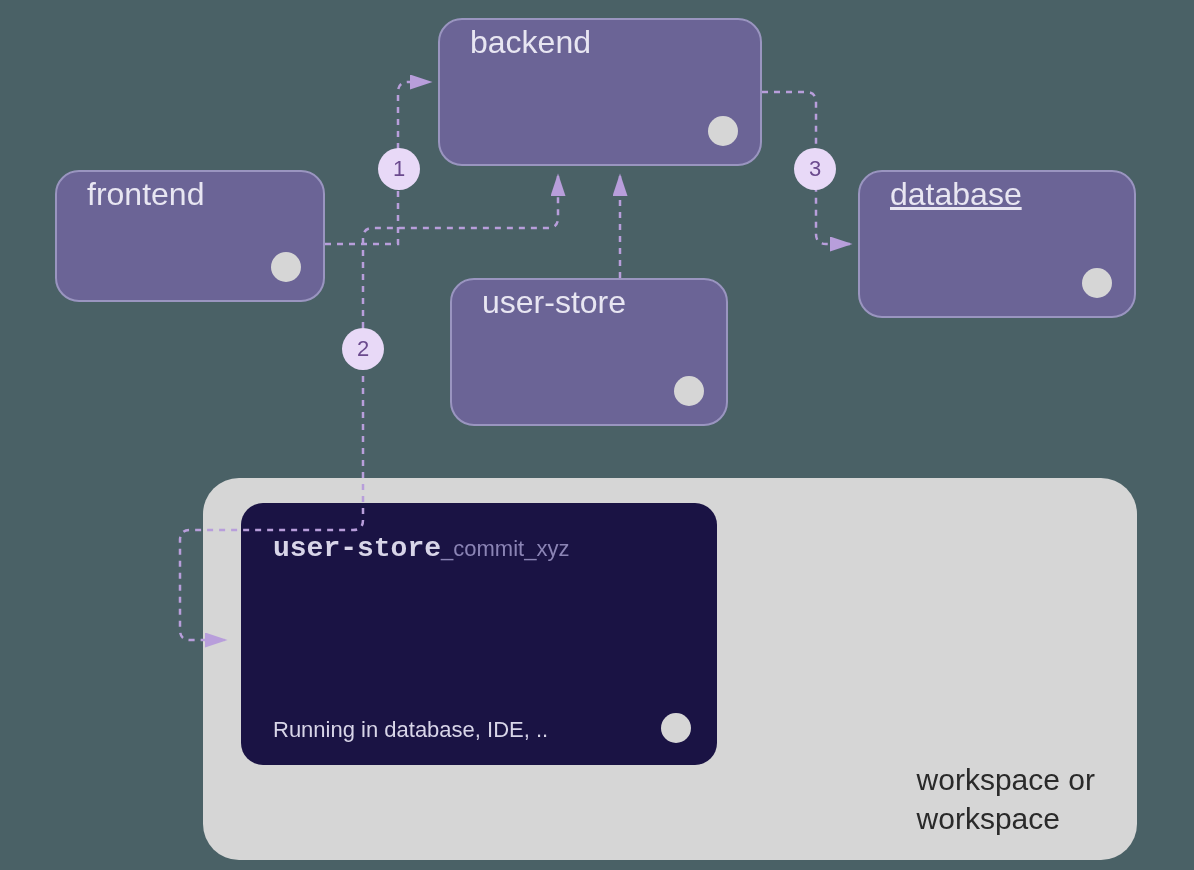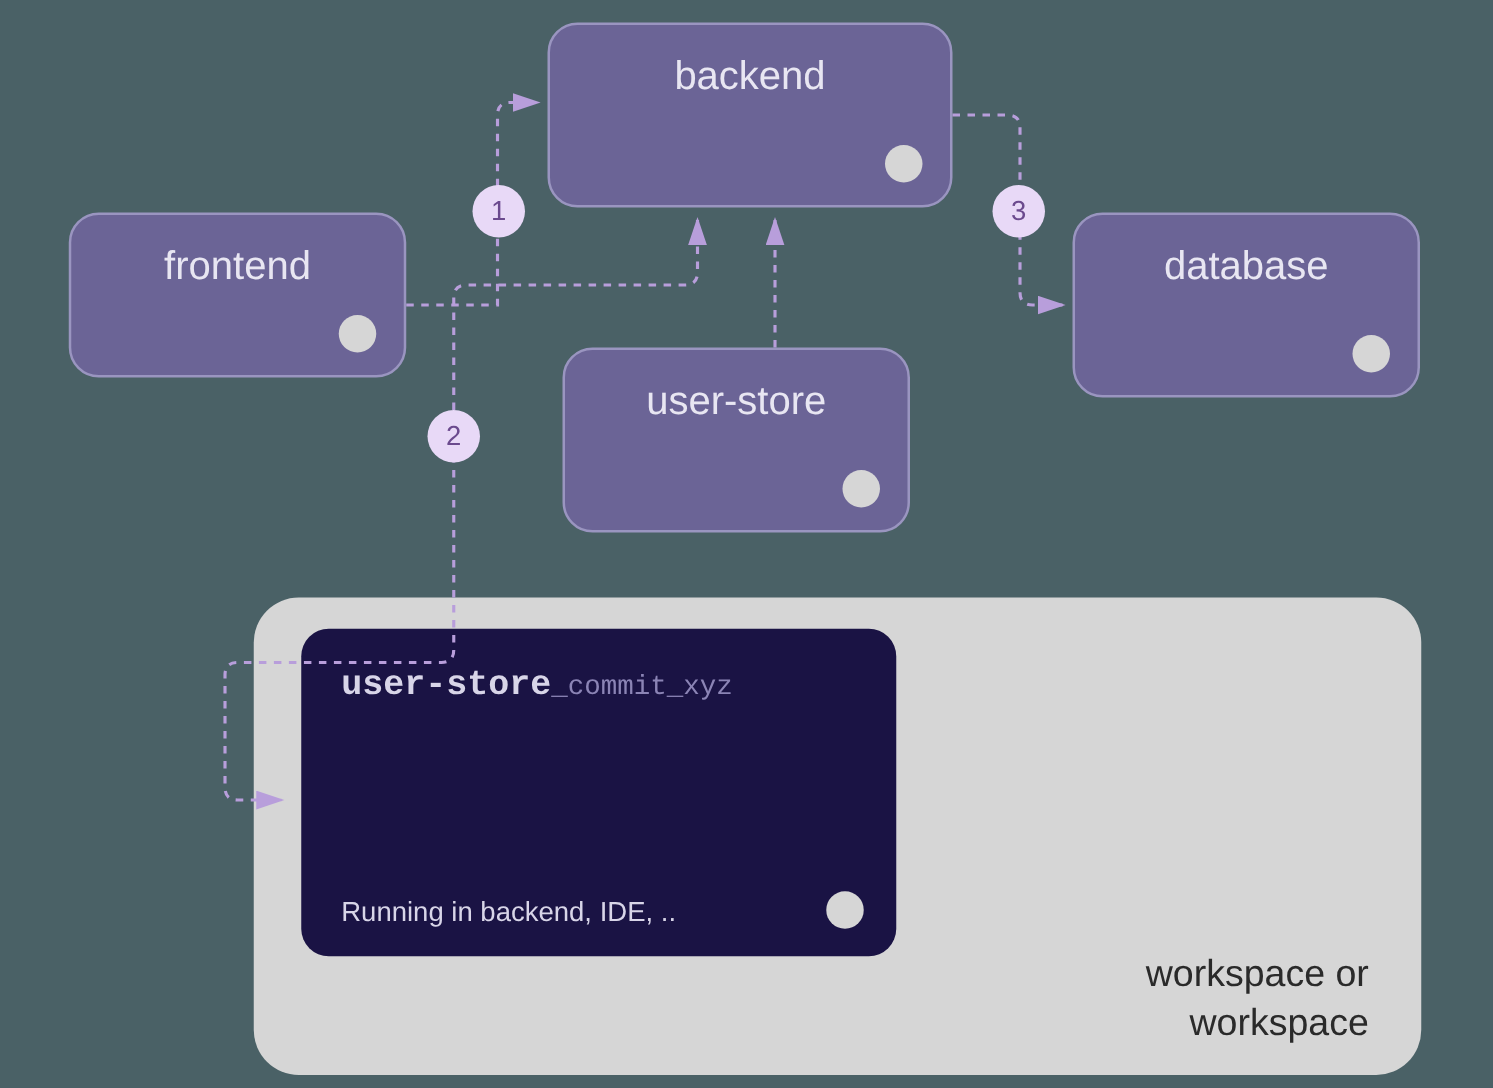"backend" .box { padding: 22px 30px -> 4px 30px; text-align: center -> none }
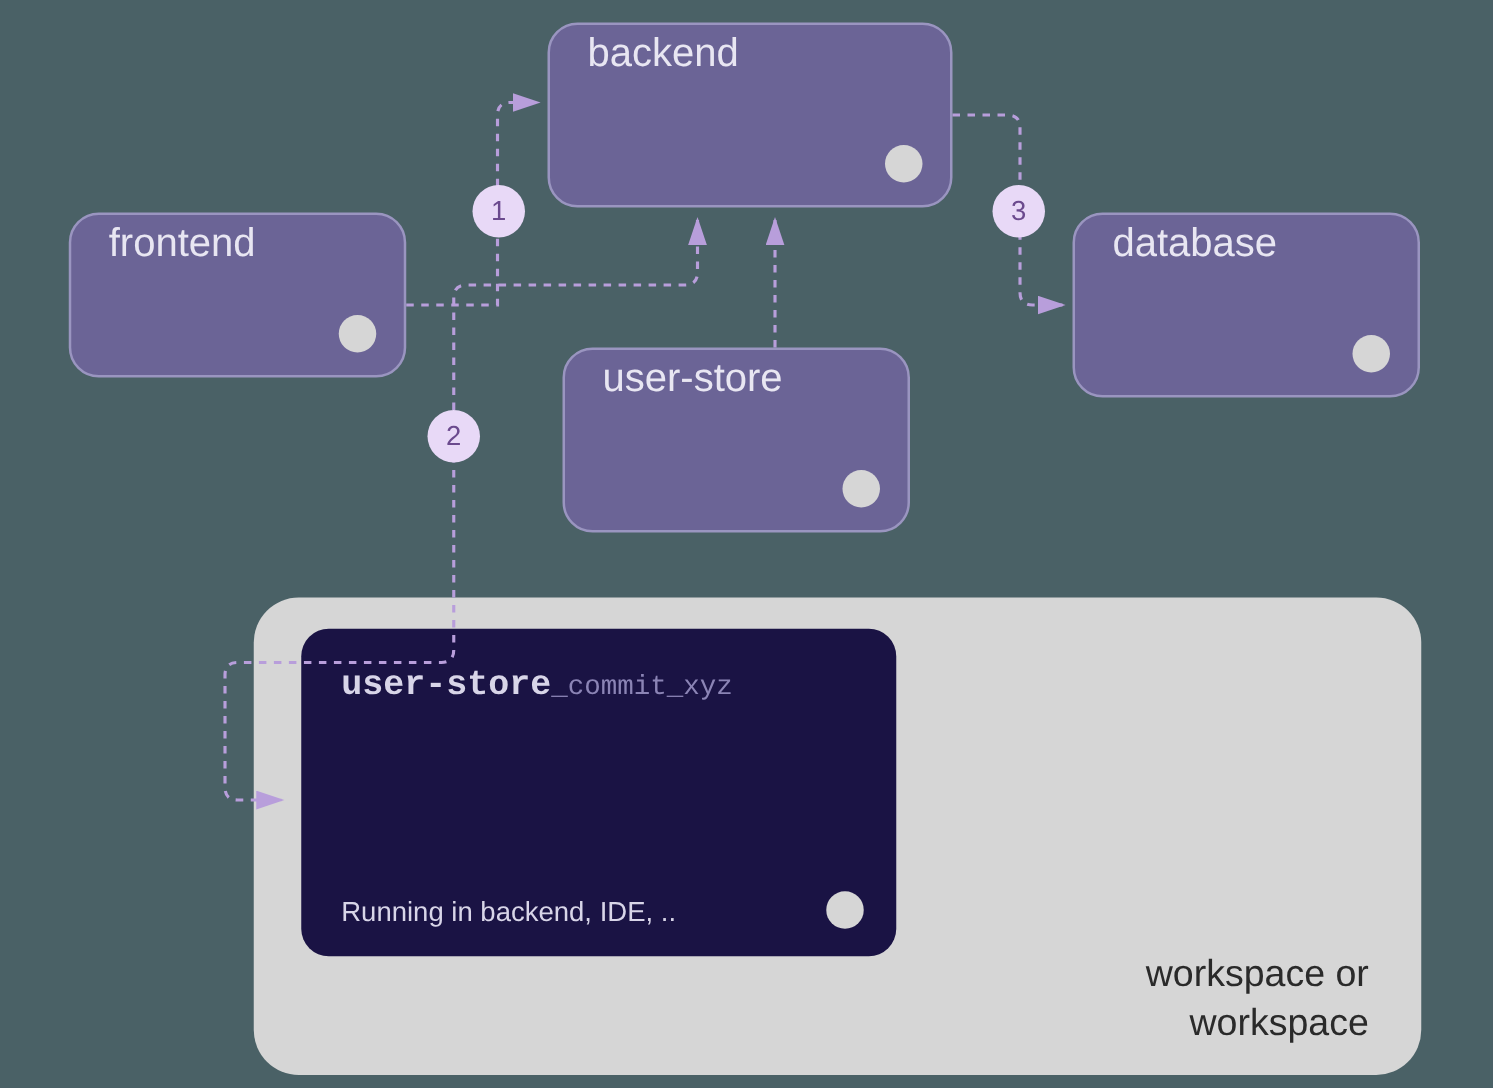"database" .box-database { text-decoration: none -> underline }
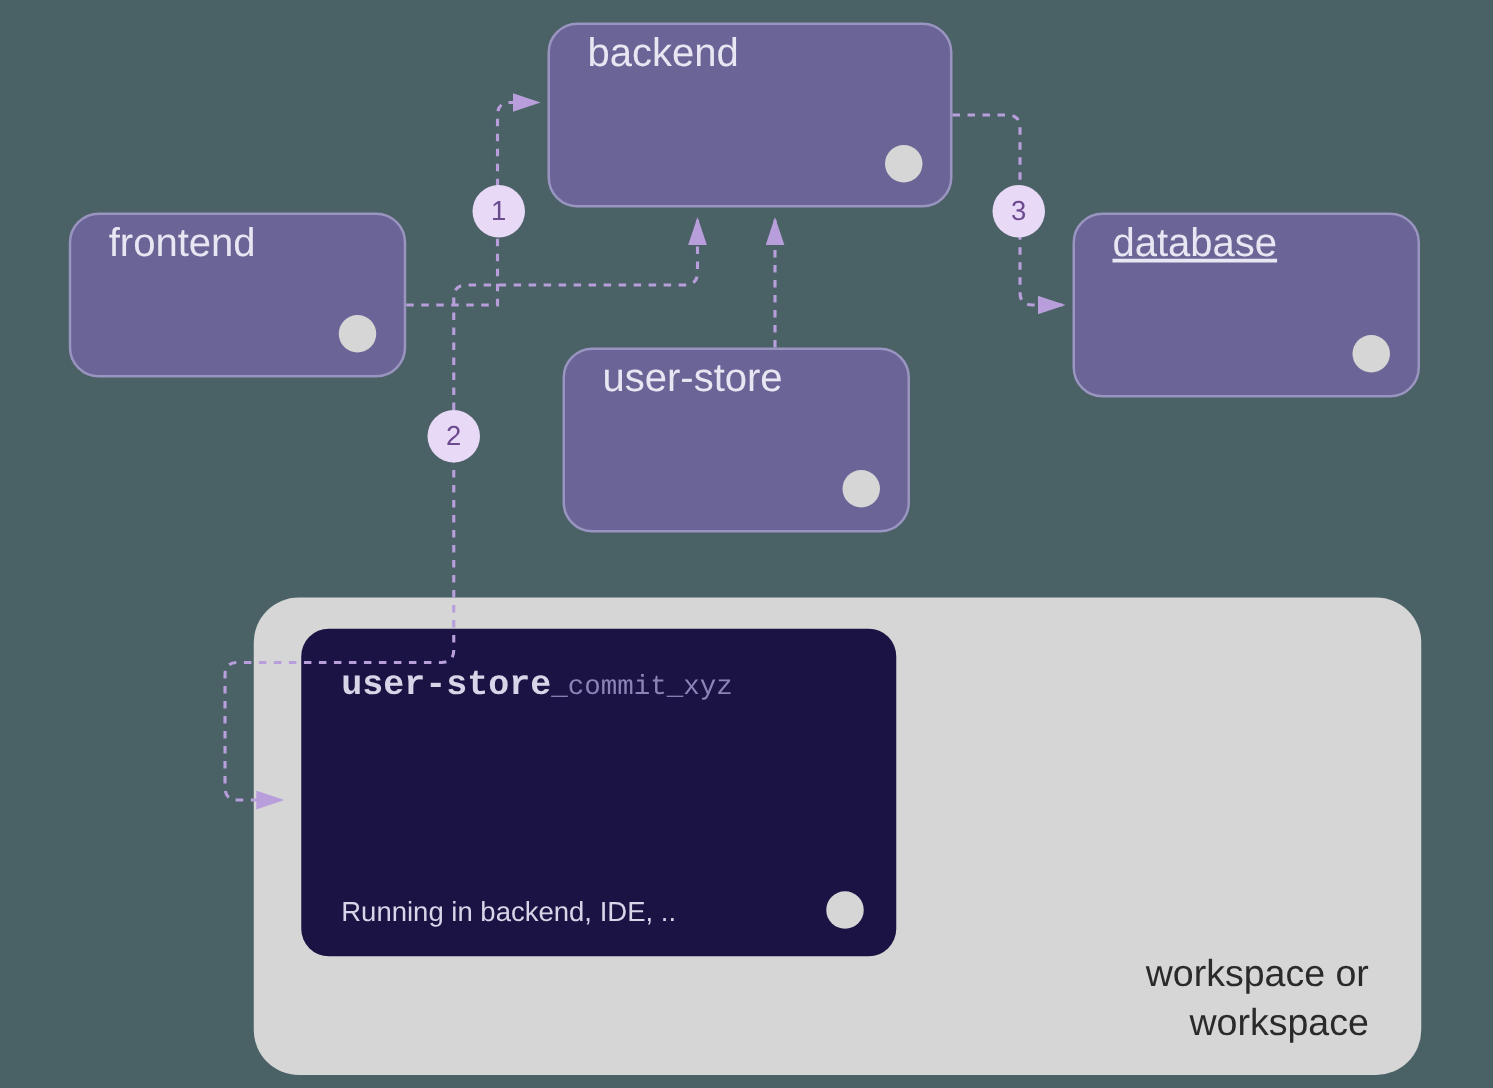"_commit_xyz" .code-suffix { font-family: Liberation Mono, monospace -> Liberation Sans, sans-serif }
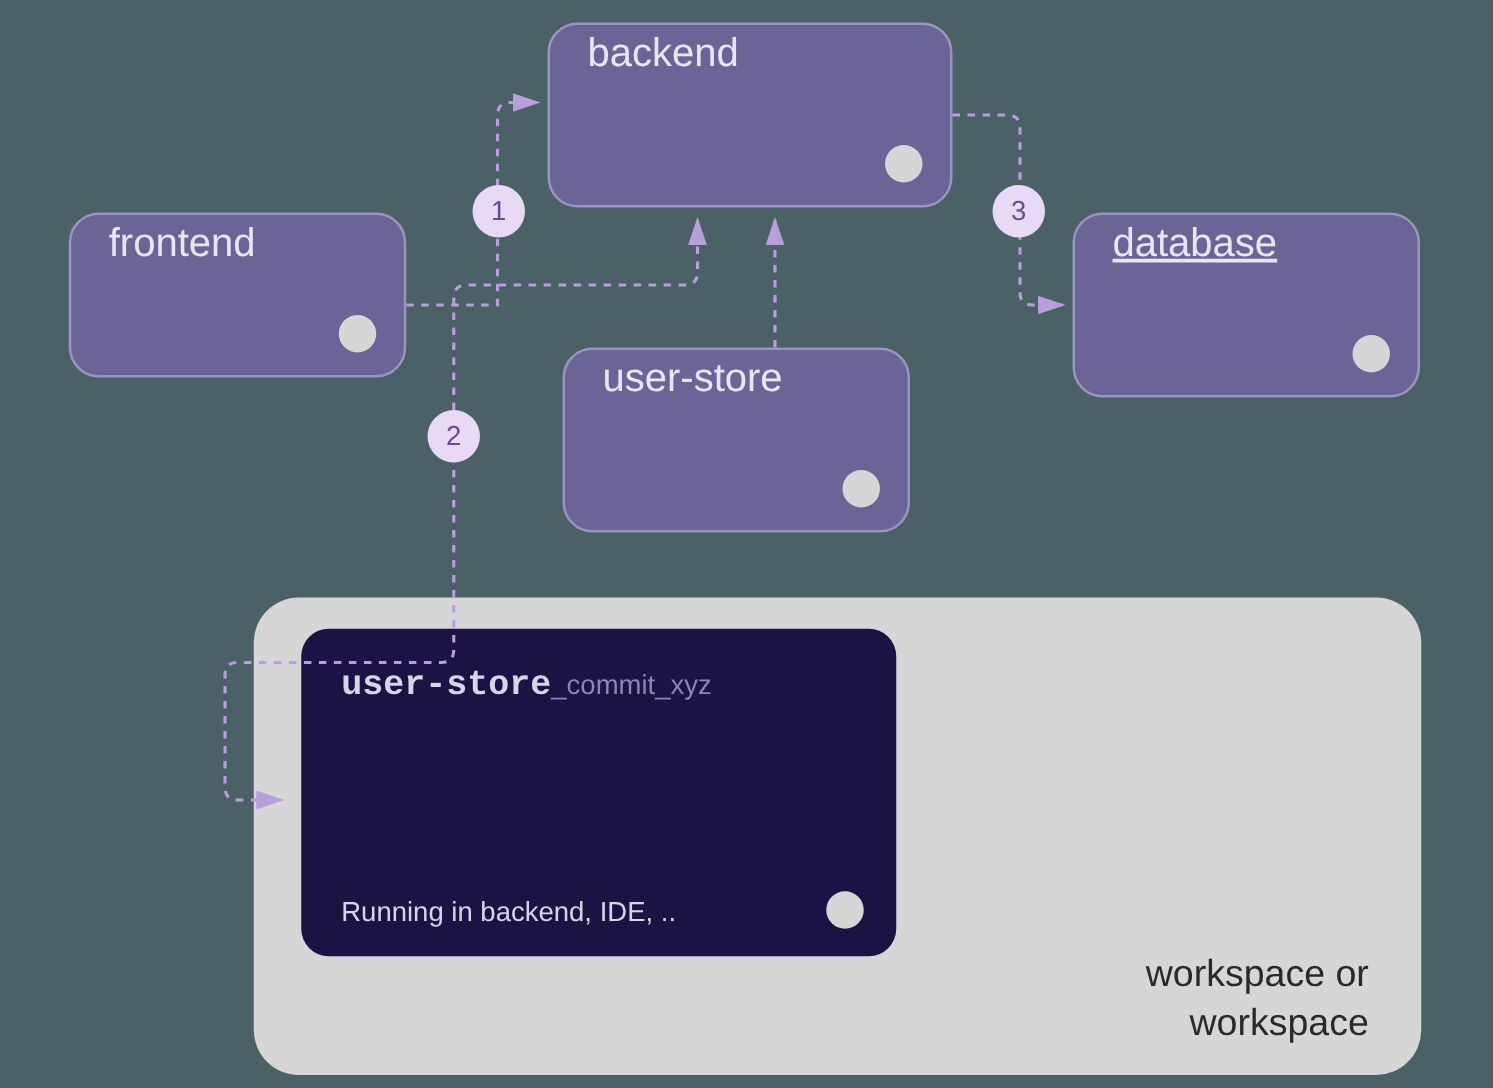"Running in backend, IDE, .." div.code-subtitle { text: backend -> database }
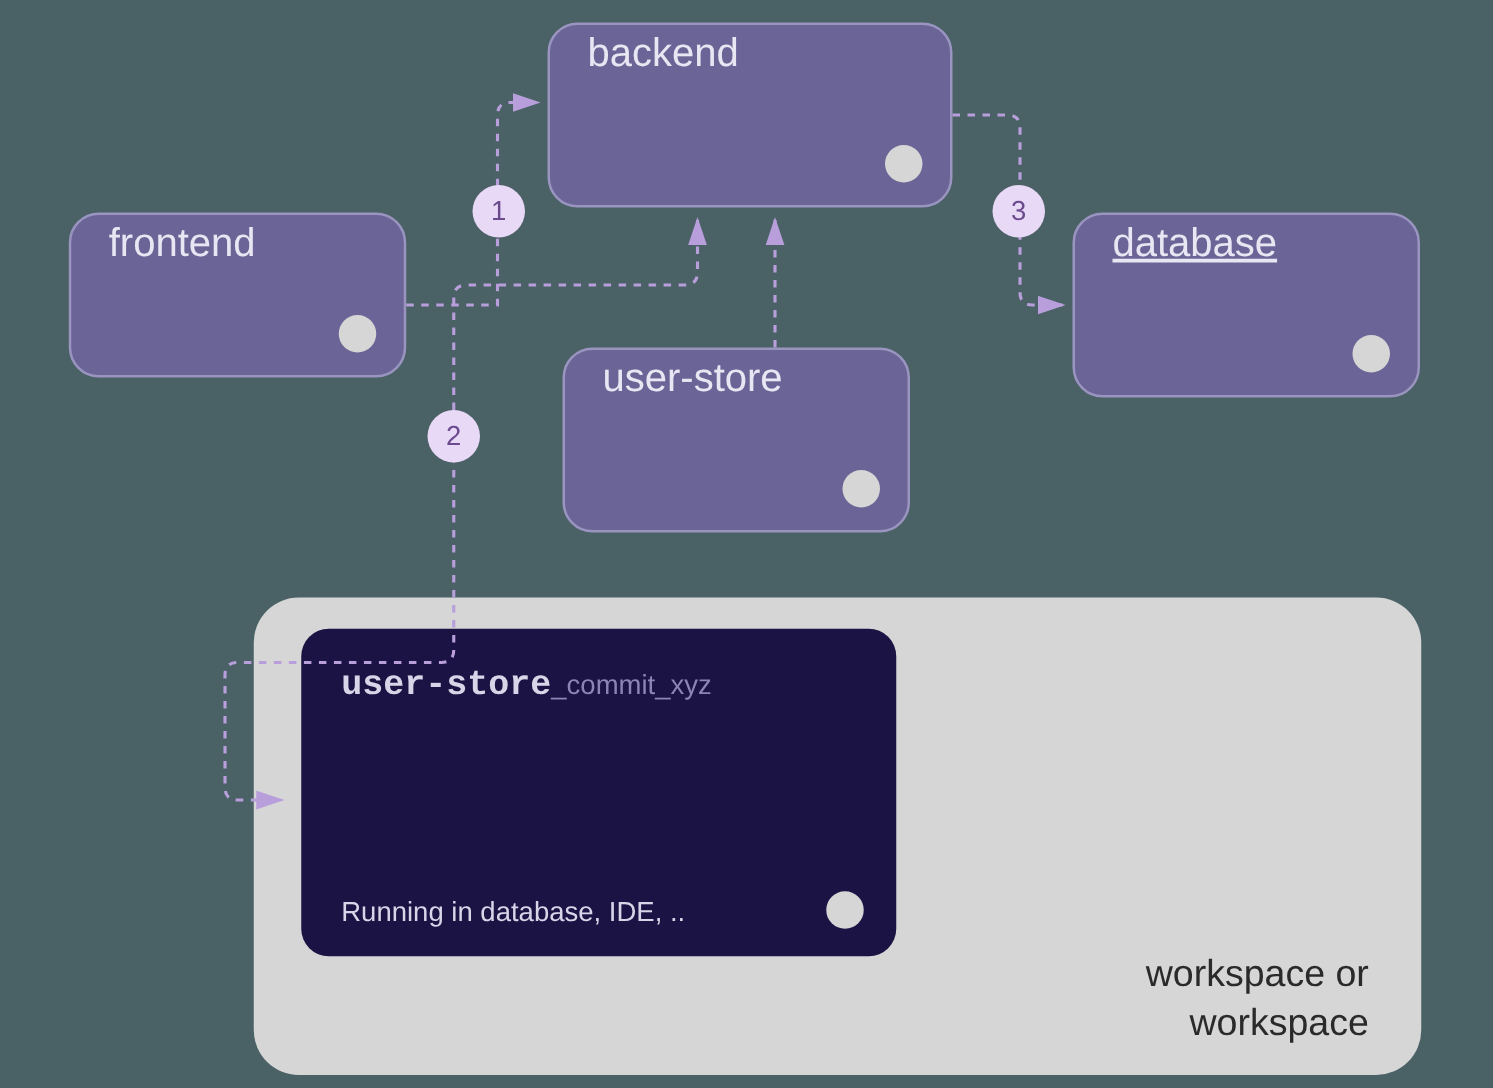"workspace or" .workspace-label { text-align: right -> none }
